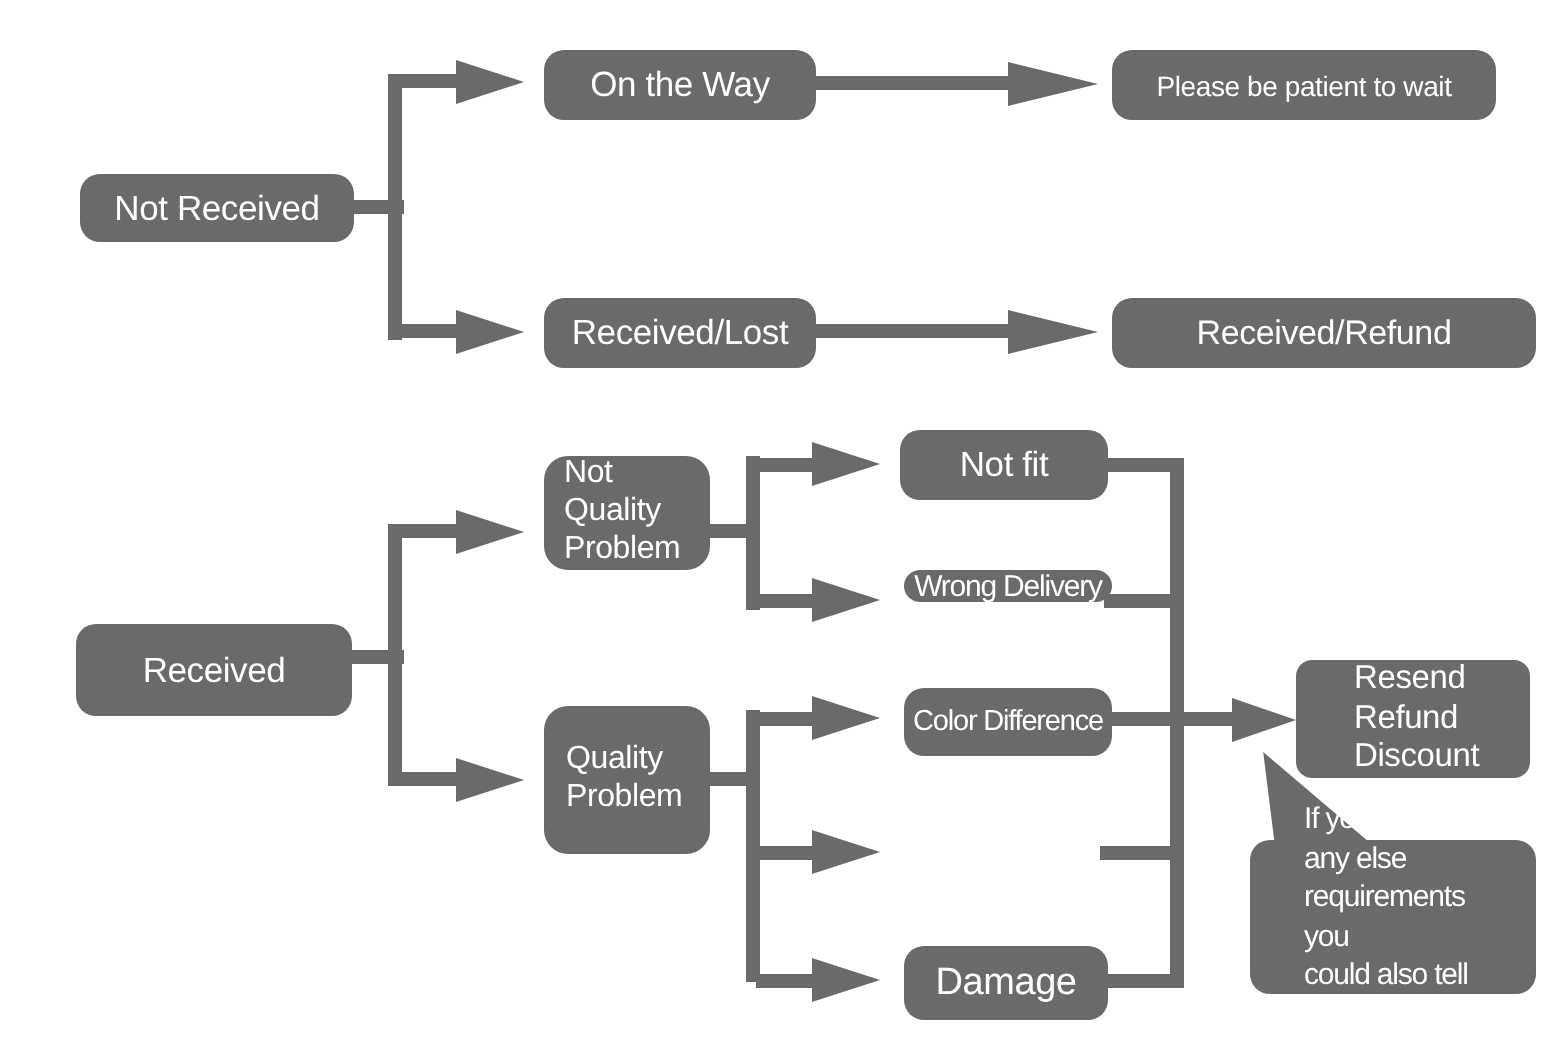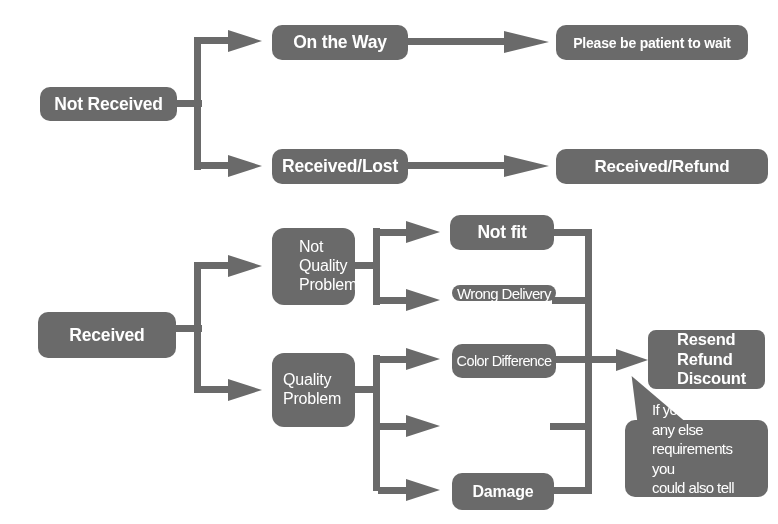"On the Way" .node { font-weight: 700 -> 400 }
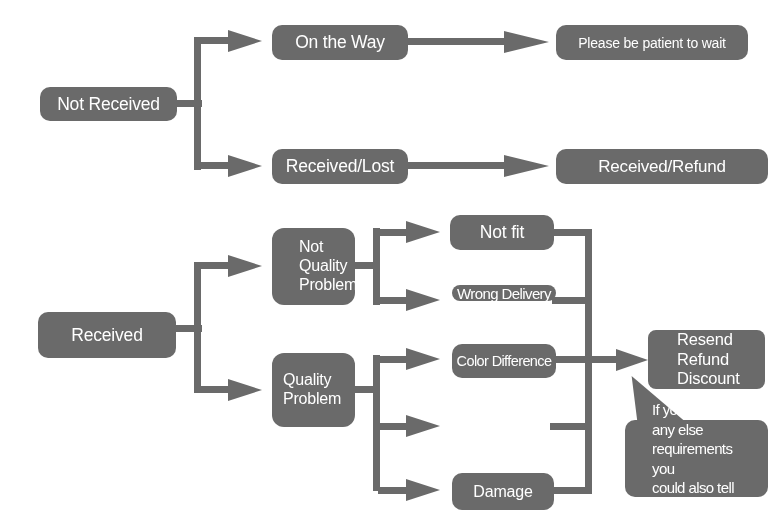"Not" div.node { height: 77px -> 57px; padding-left: 27px -> 10px }
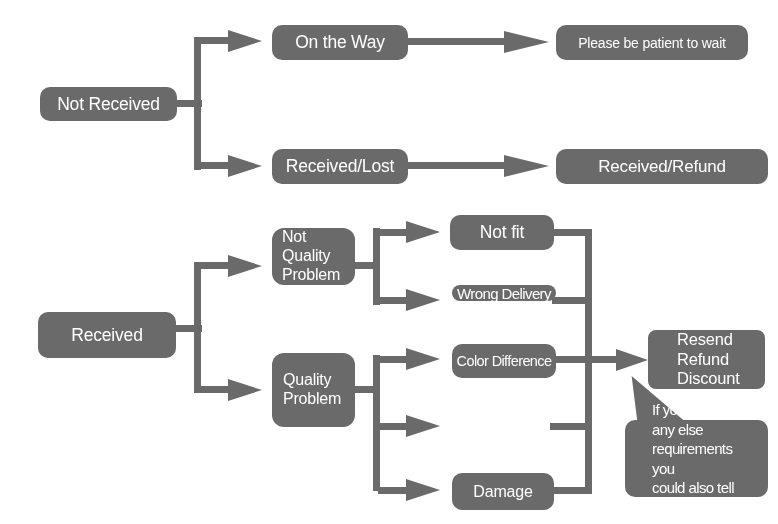"Damage" div.node { font-size: 16px -> 19px }
